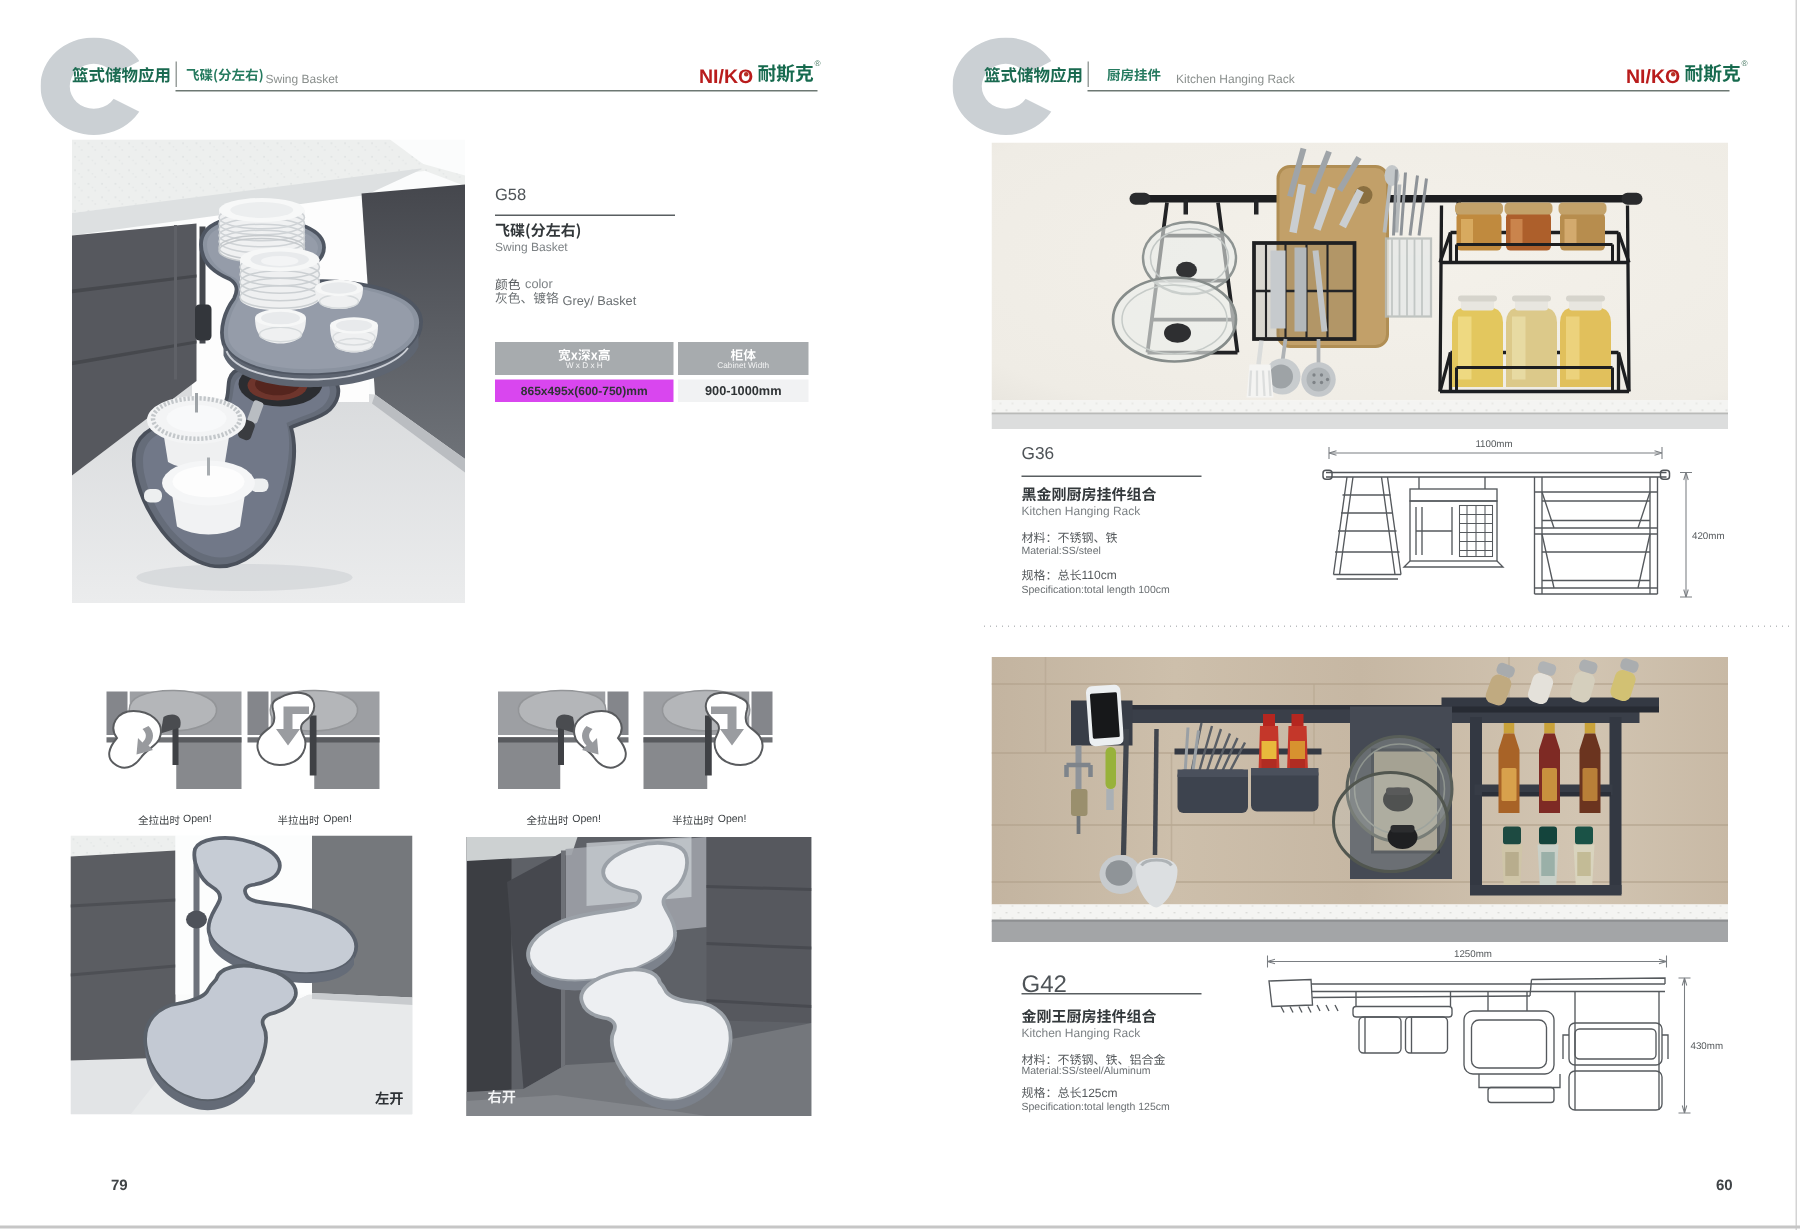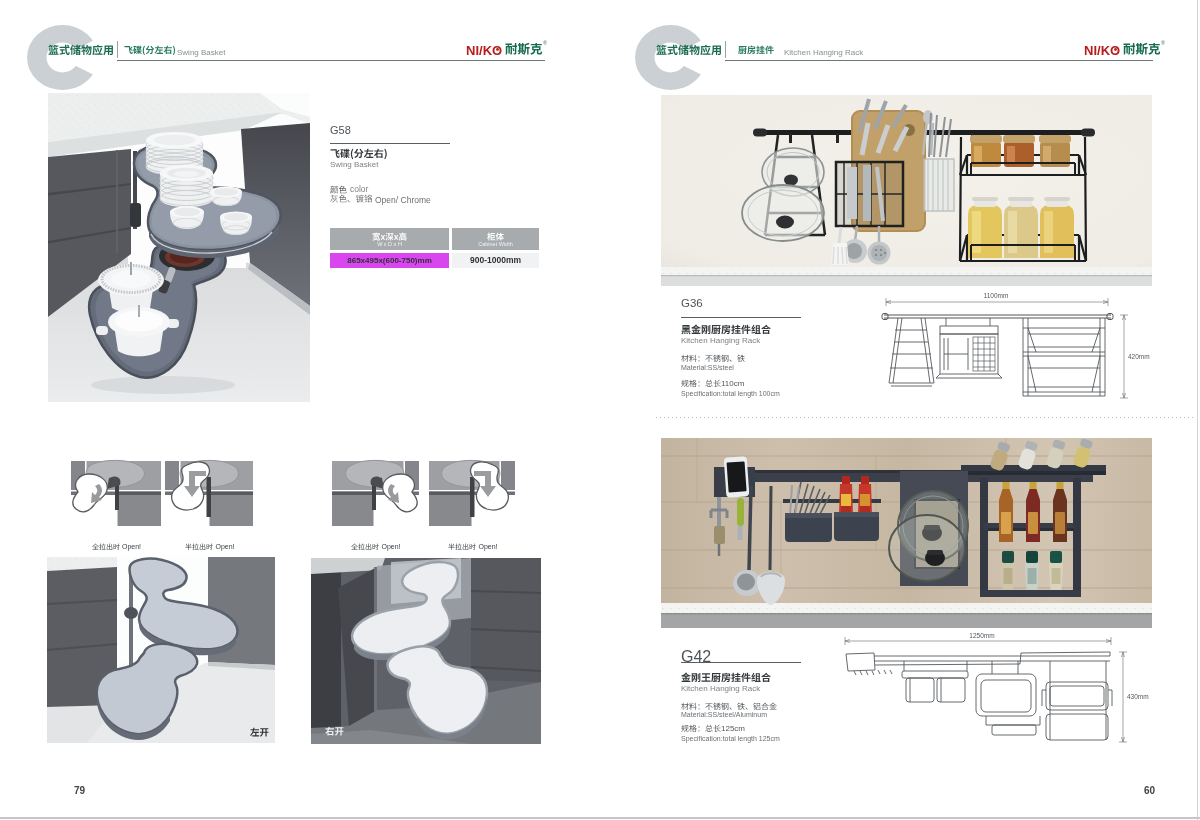"Open/ Chrome" div.abs { text: Open/ Chrome -> Grey/ Basket }
